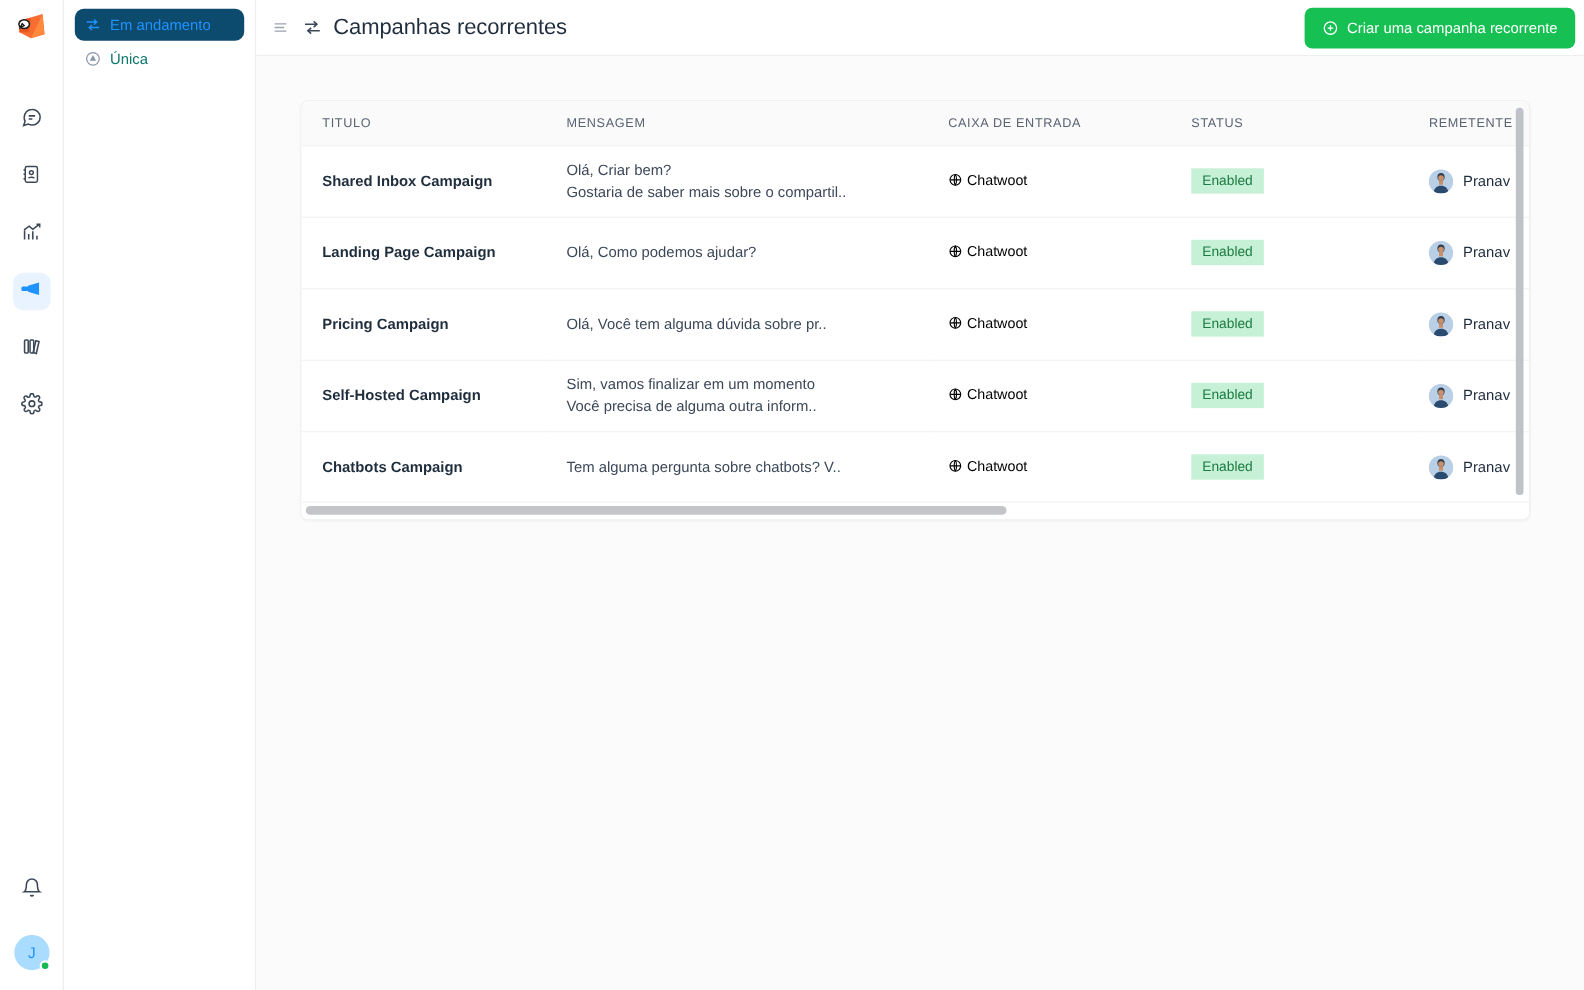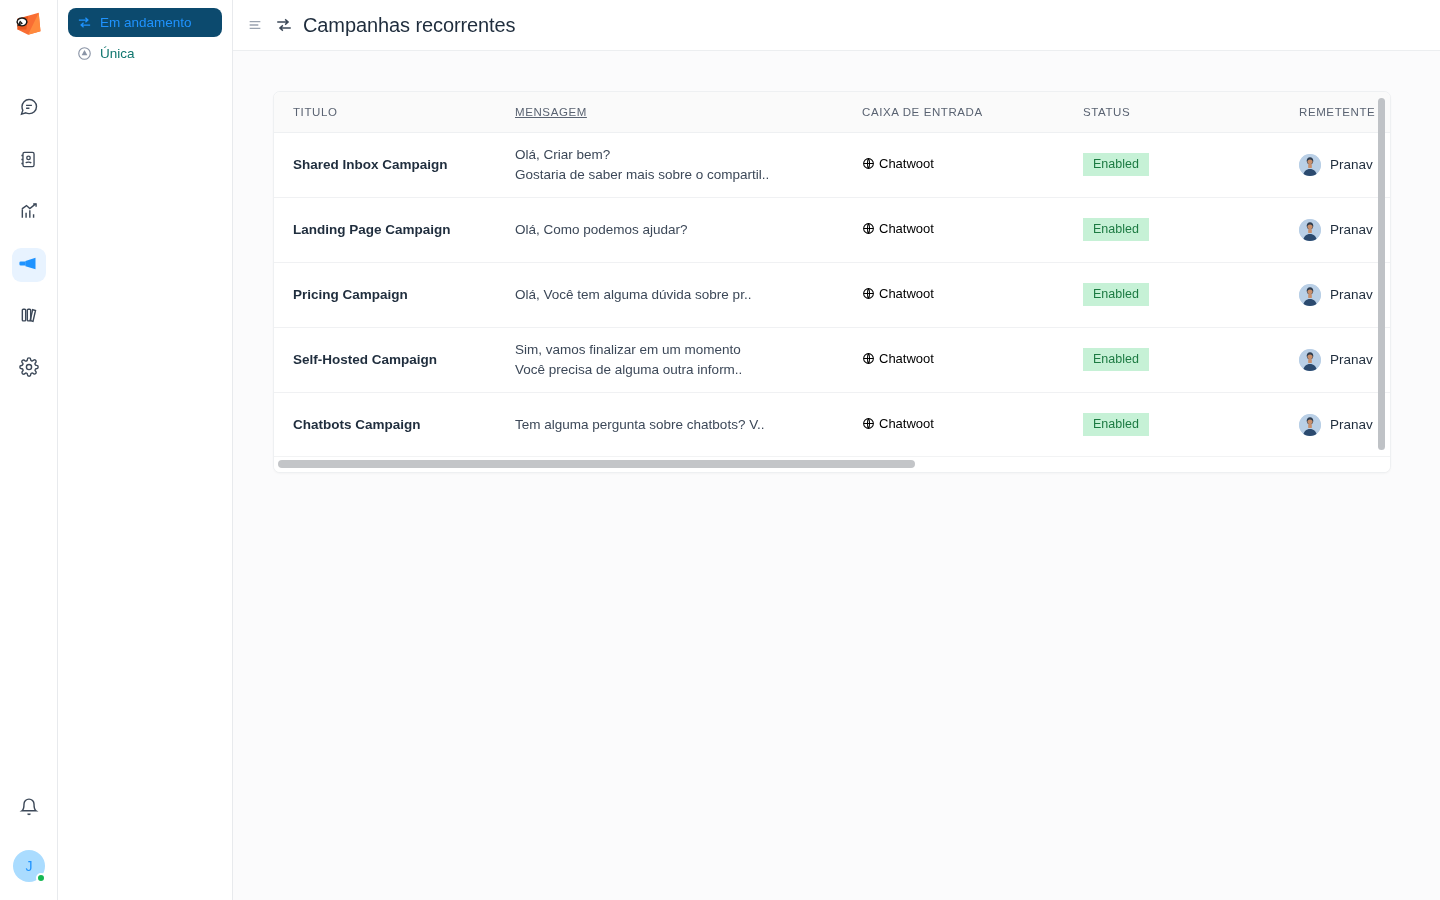"Criar uma campanha recorrente" button.cta { html: none -> <button> <span> <svg> <circle></circle> <path></path> </svg> </span> <span>Criar uma campanha recorrente</span> </button> }
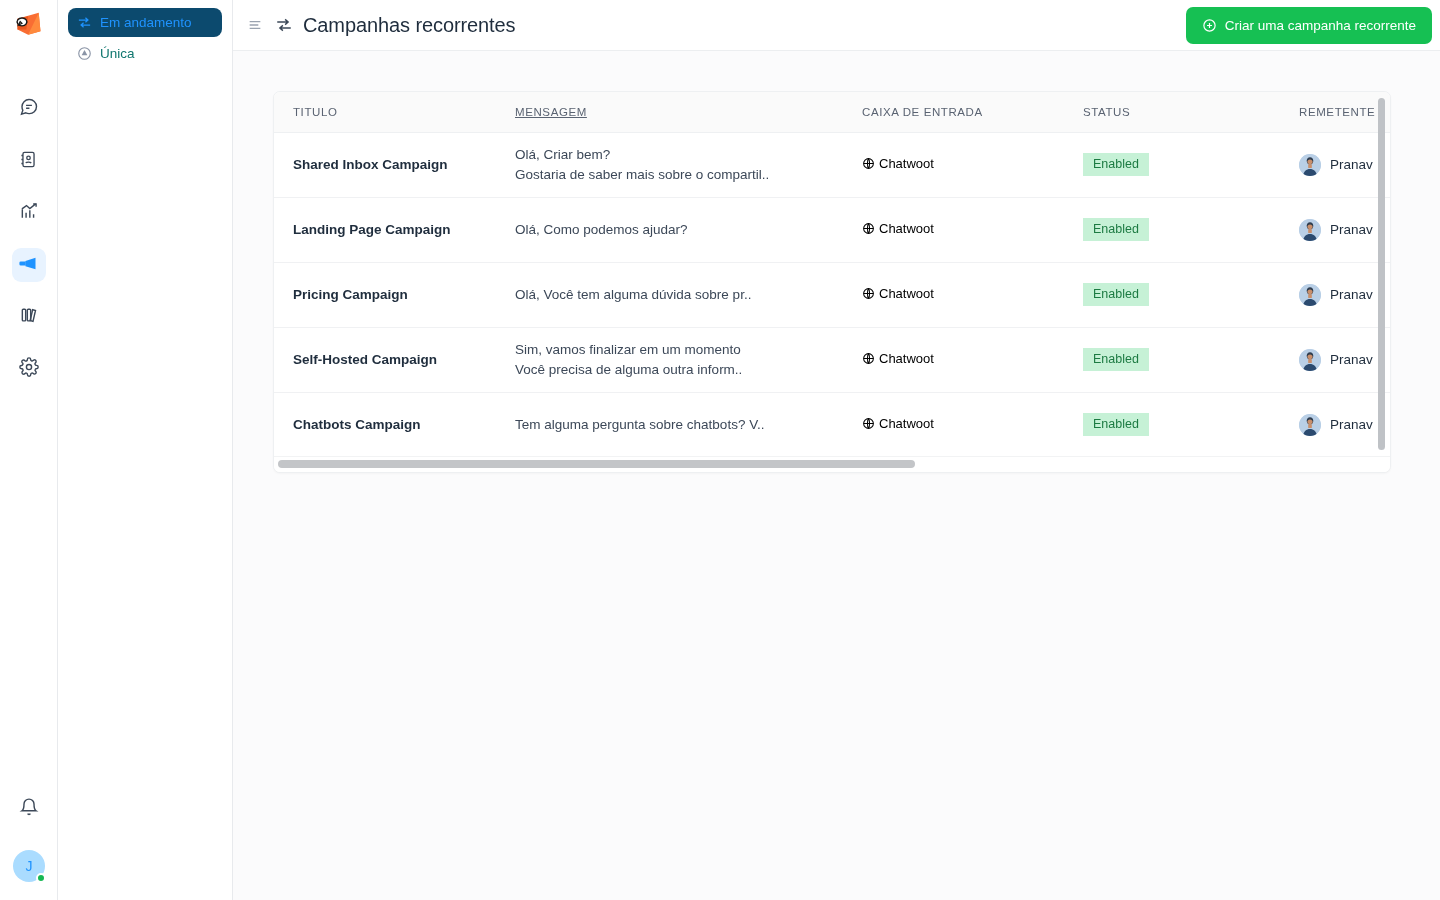"MENSAGEM" .c-msg { text-decoration: underline -> none }
